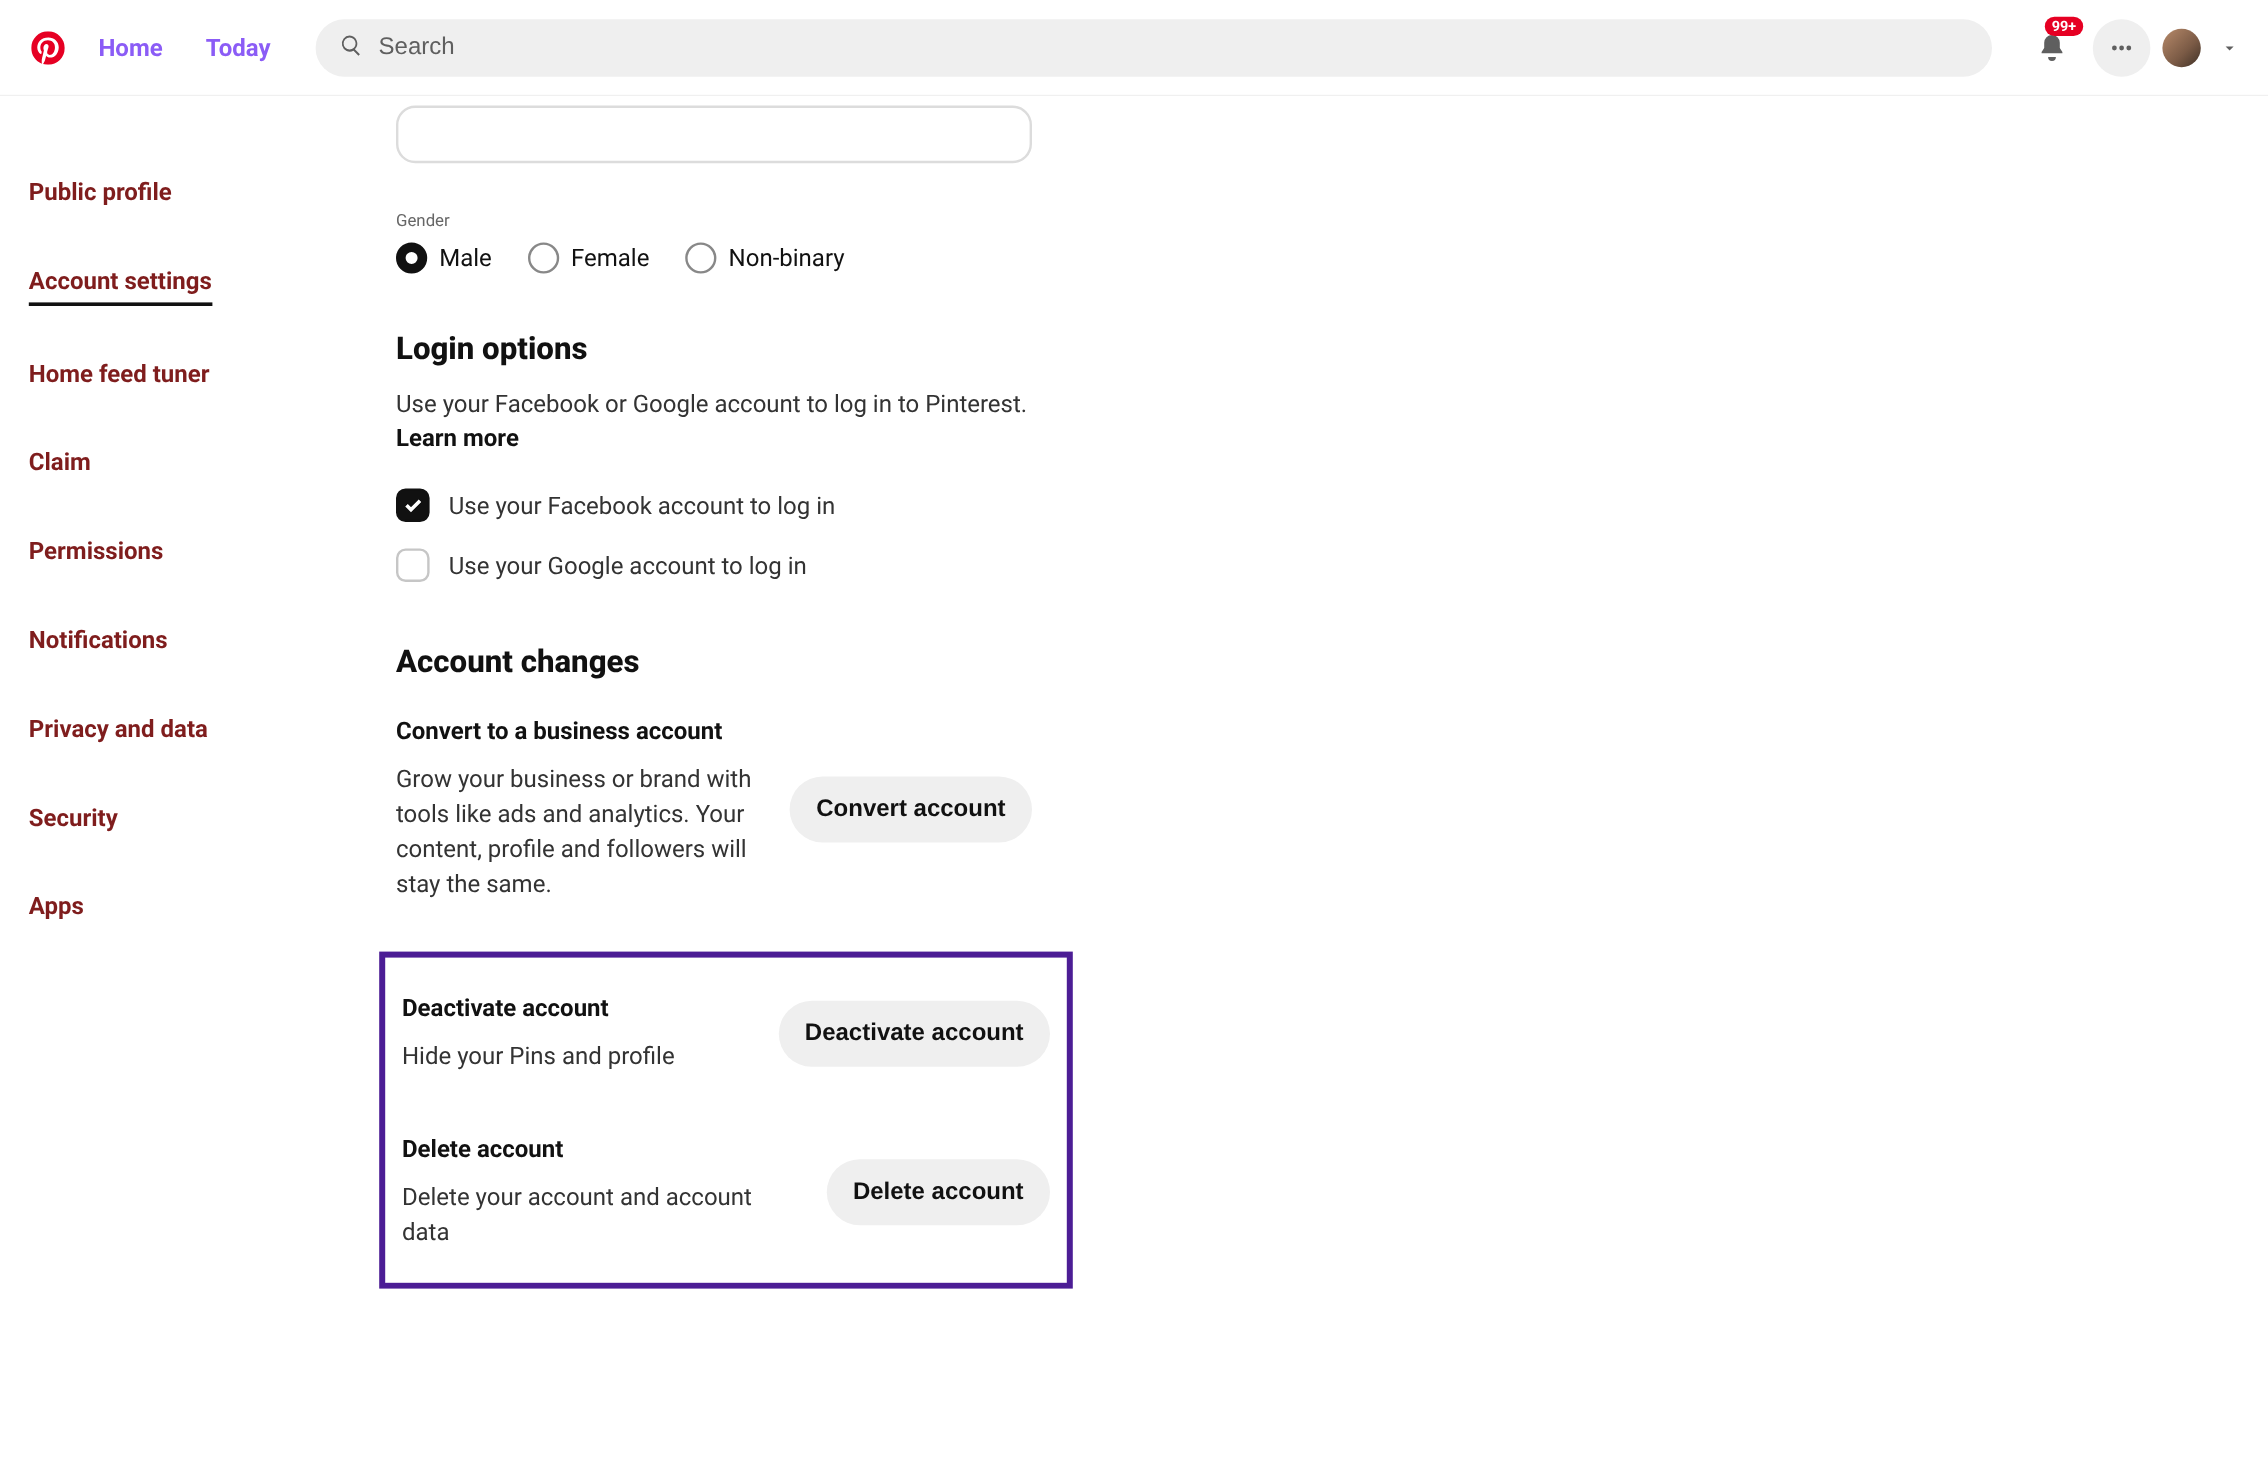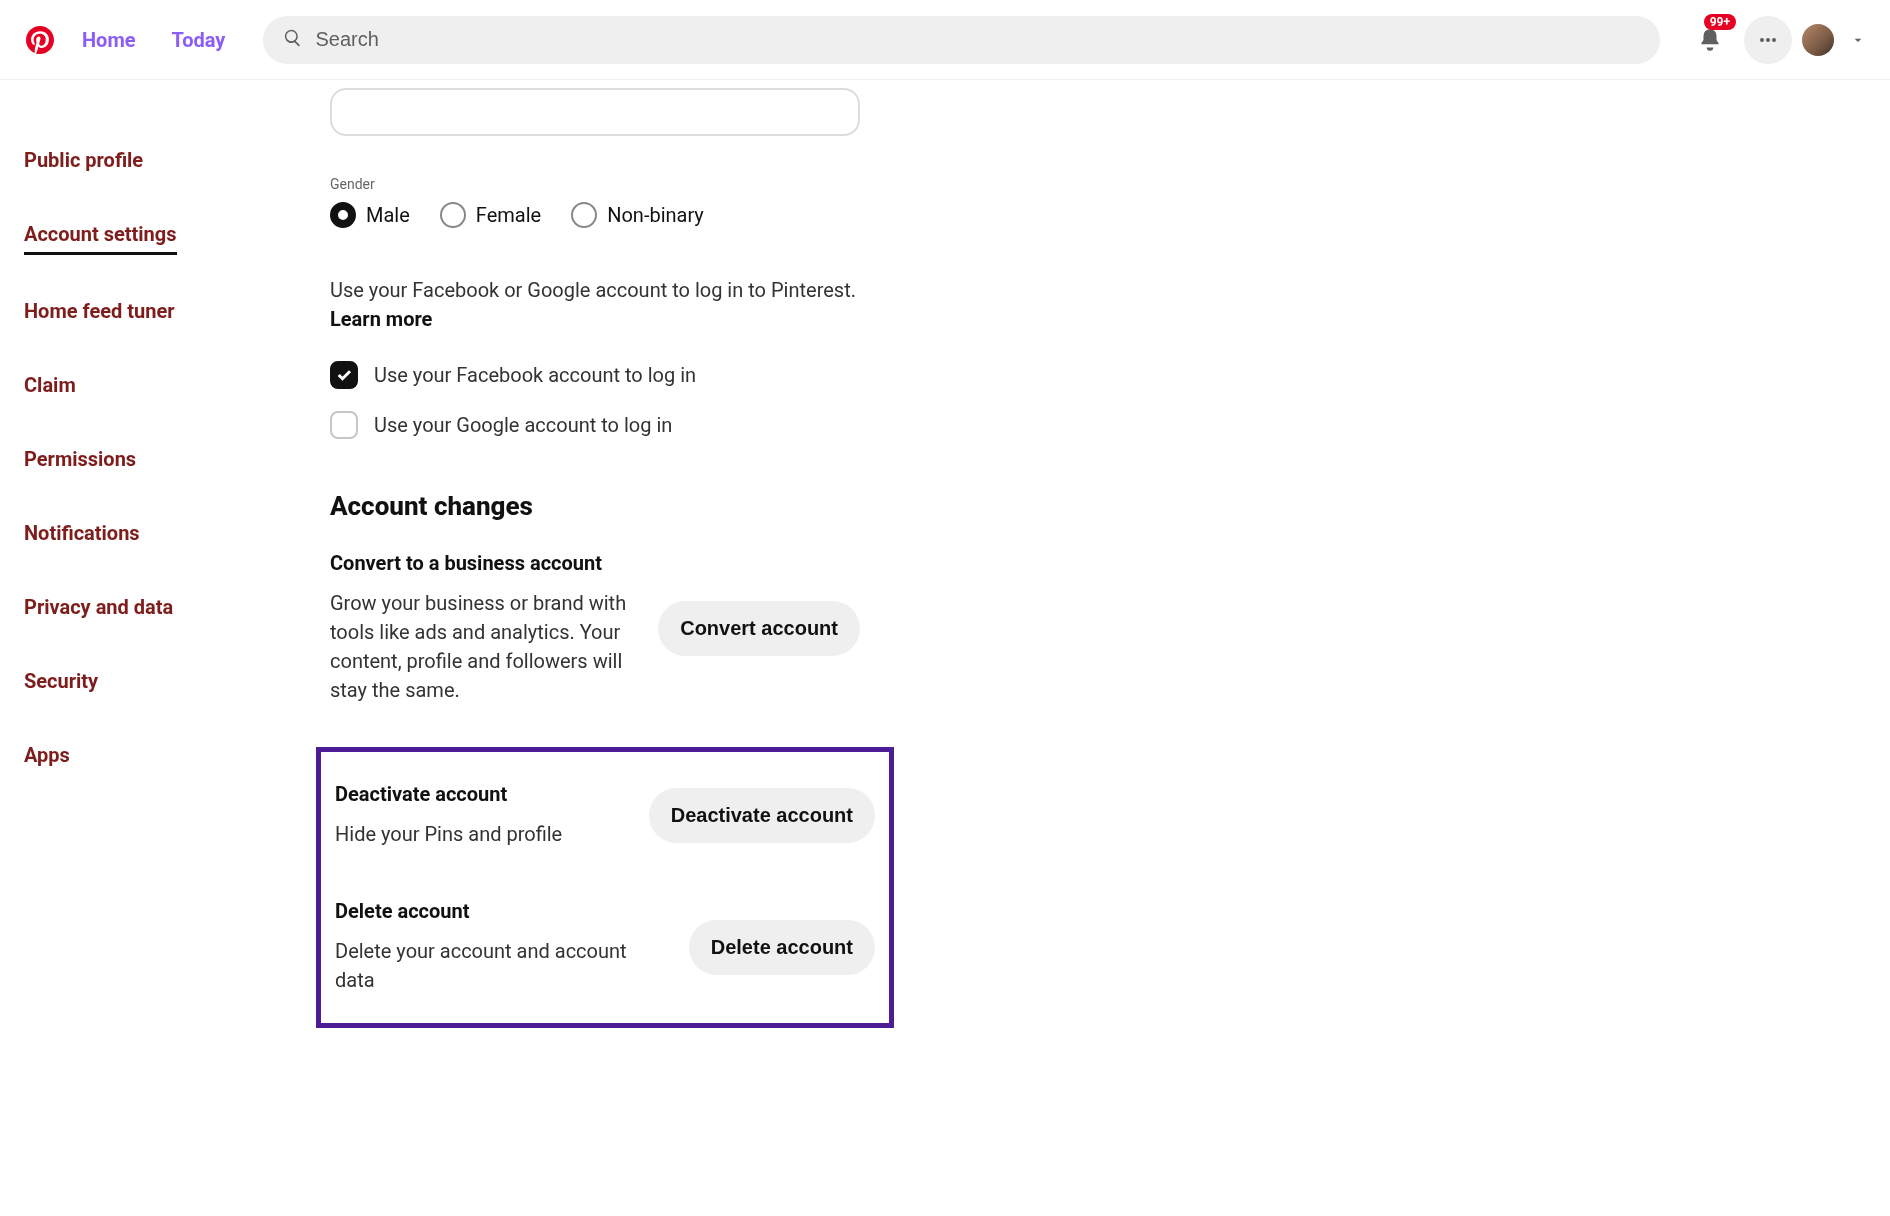"Login options" div.sect-title { html: none -> <div>Login options</div> }
